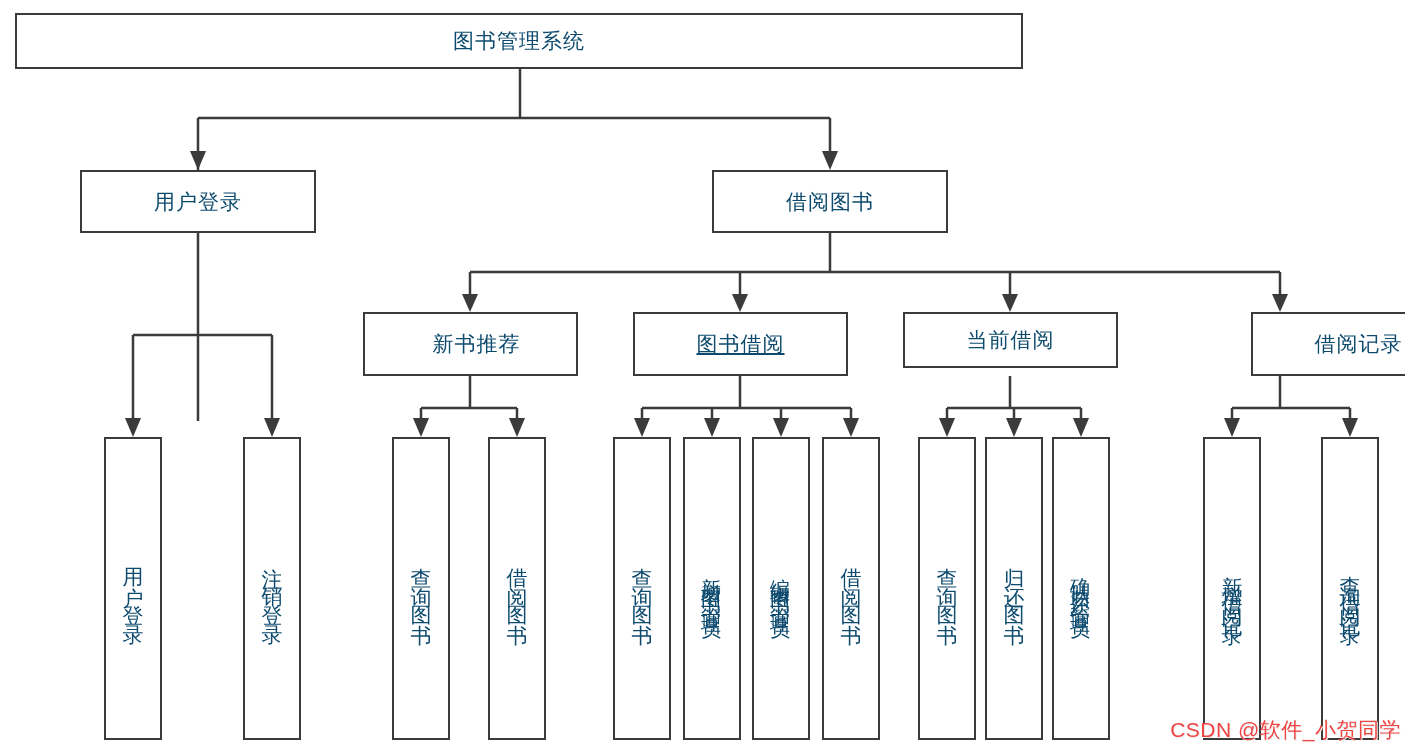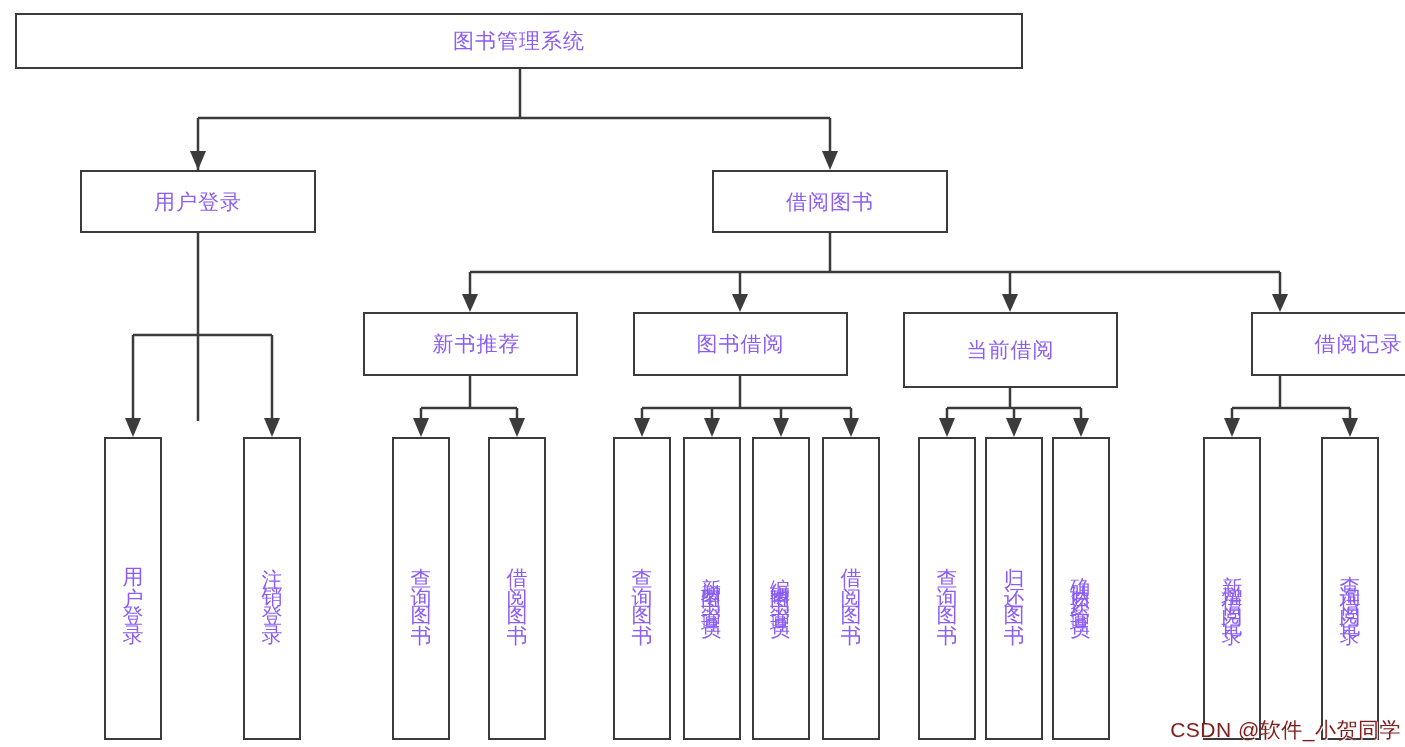"图书管理系统" .node { color: #8b5cf6 -> #0c4a6e }
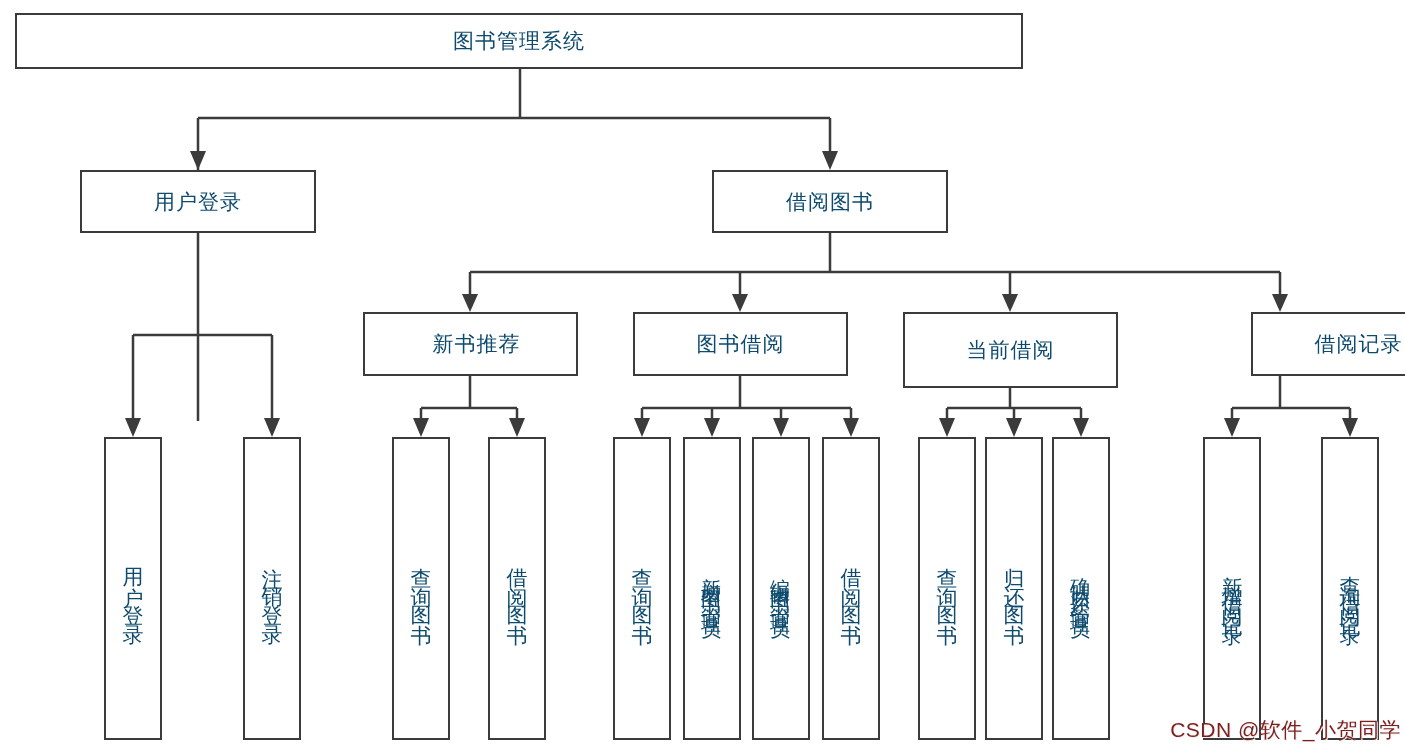"图书借阅" #n-book-borrow { text-decoration: none -> underline }
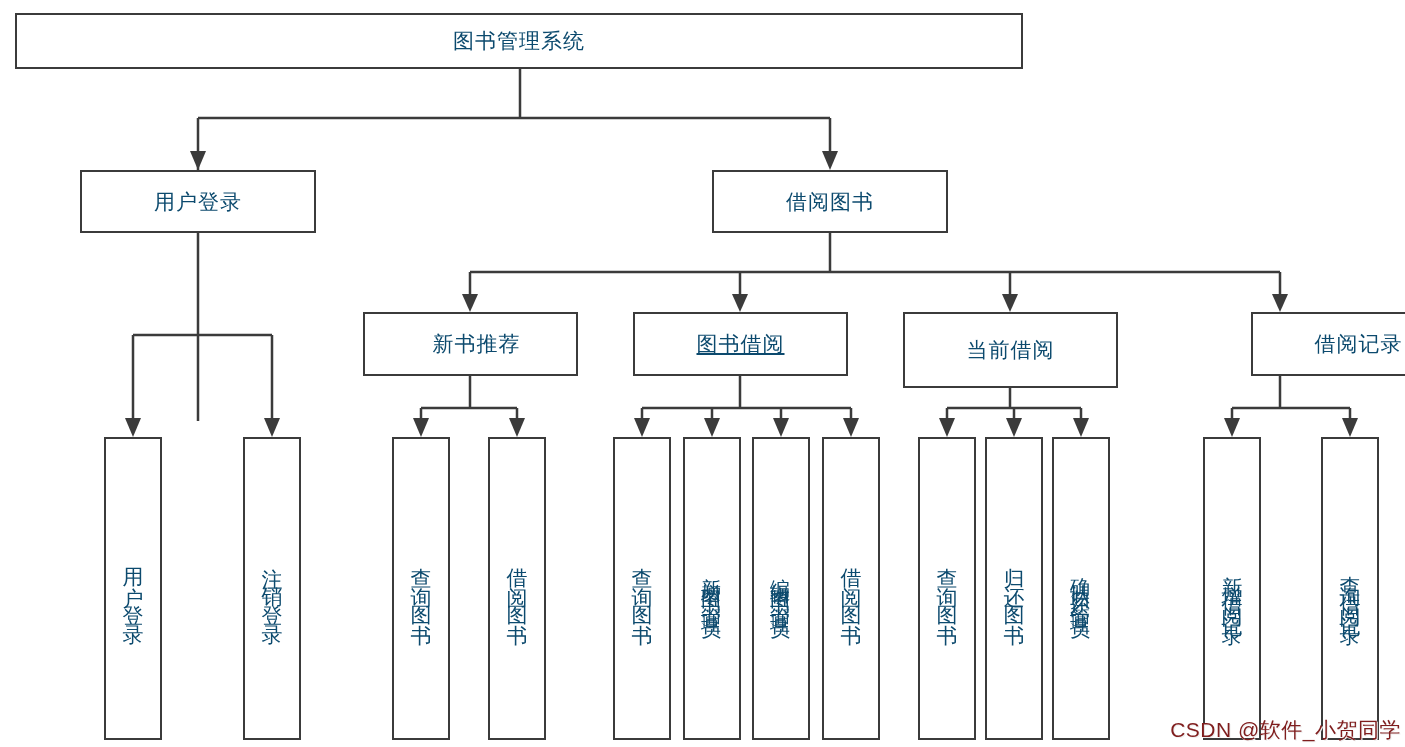"当前借阅" #n-cur-borrow { height: 76px -> 56px }
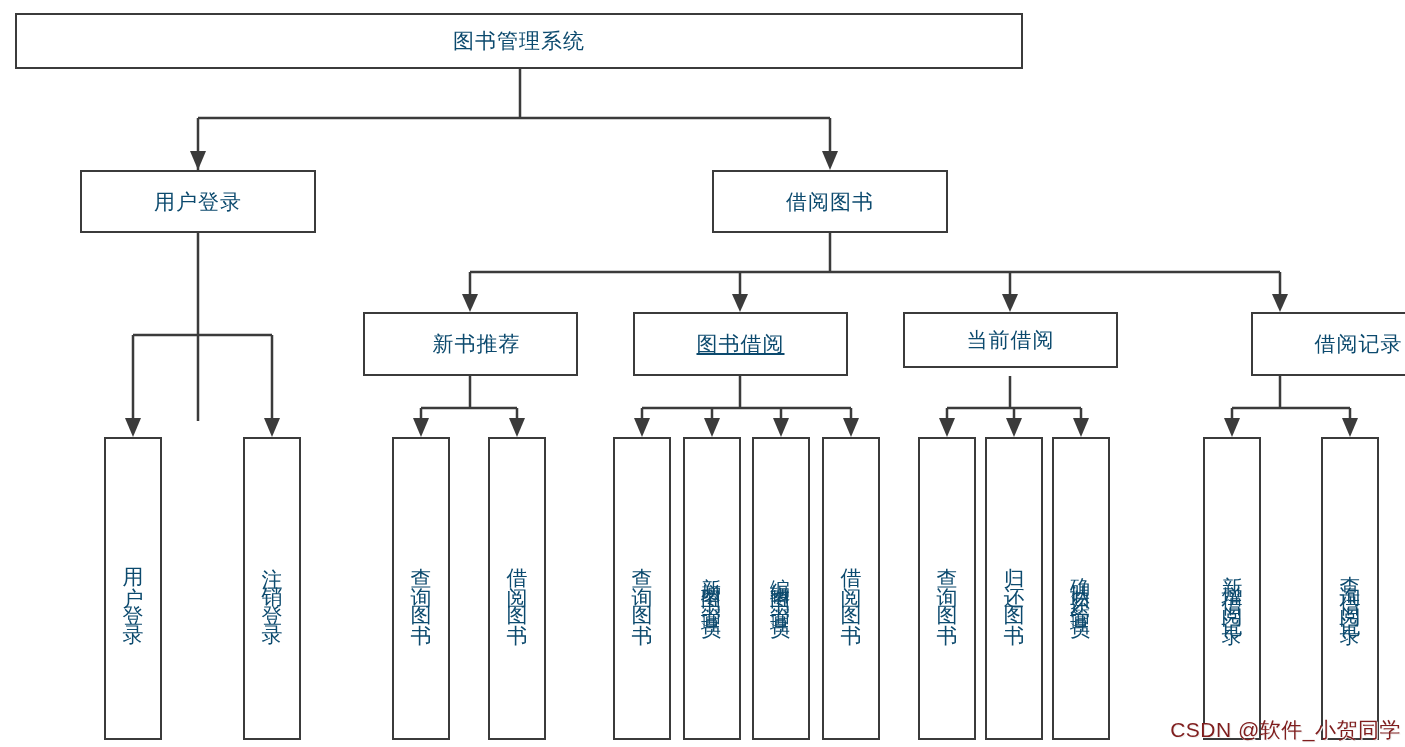"CSDN @软件_小贺同学" #watermark { color: #7f1d1d -> #ef4444 }
